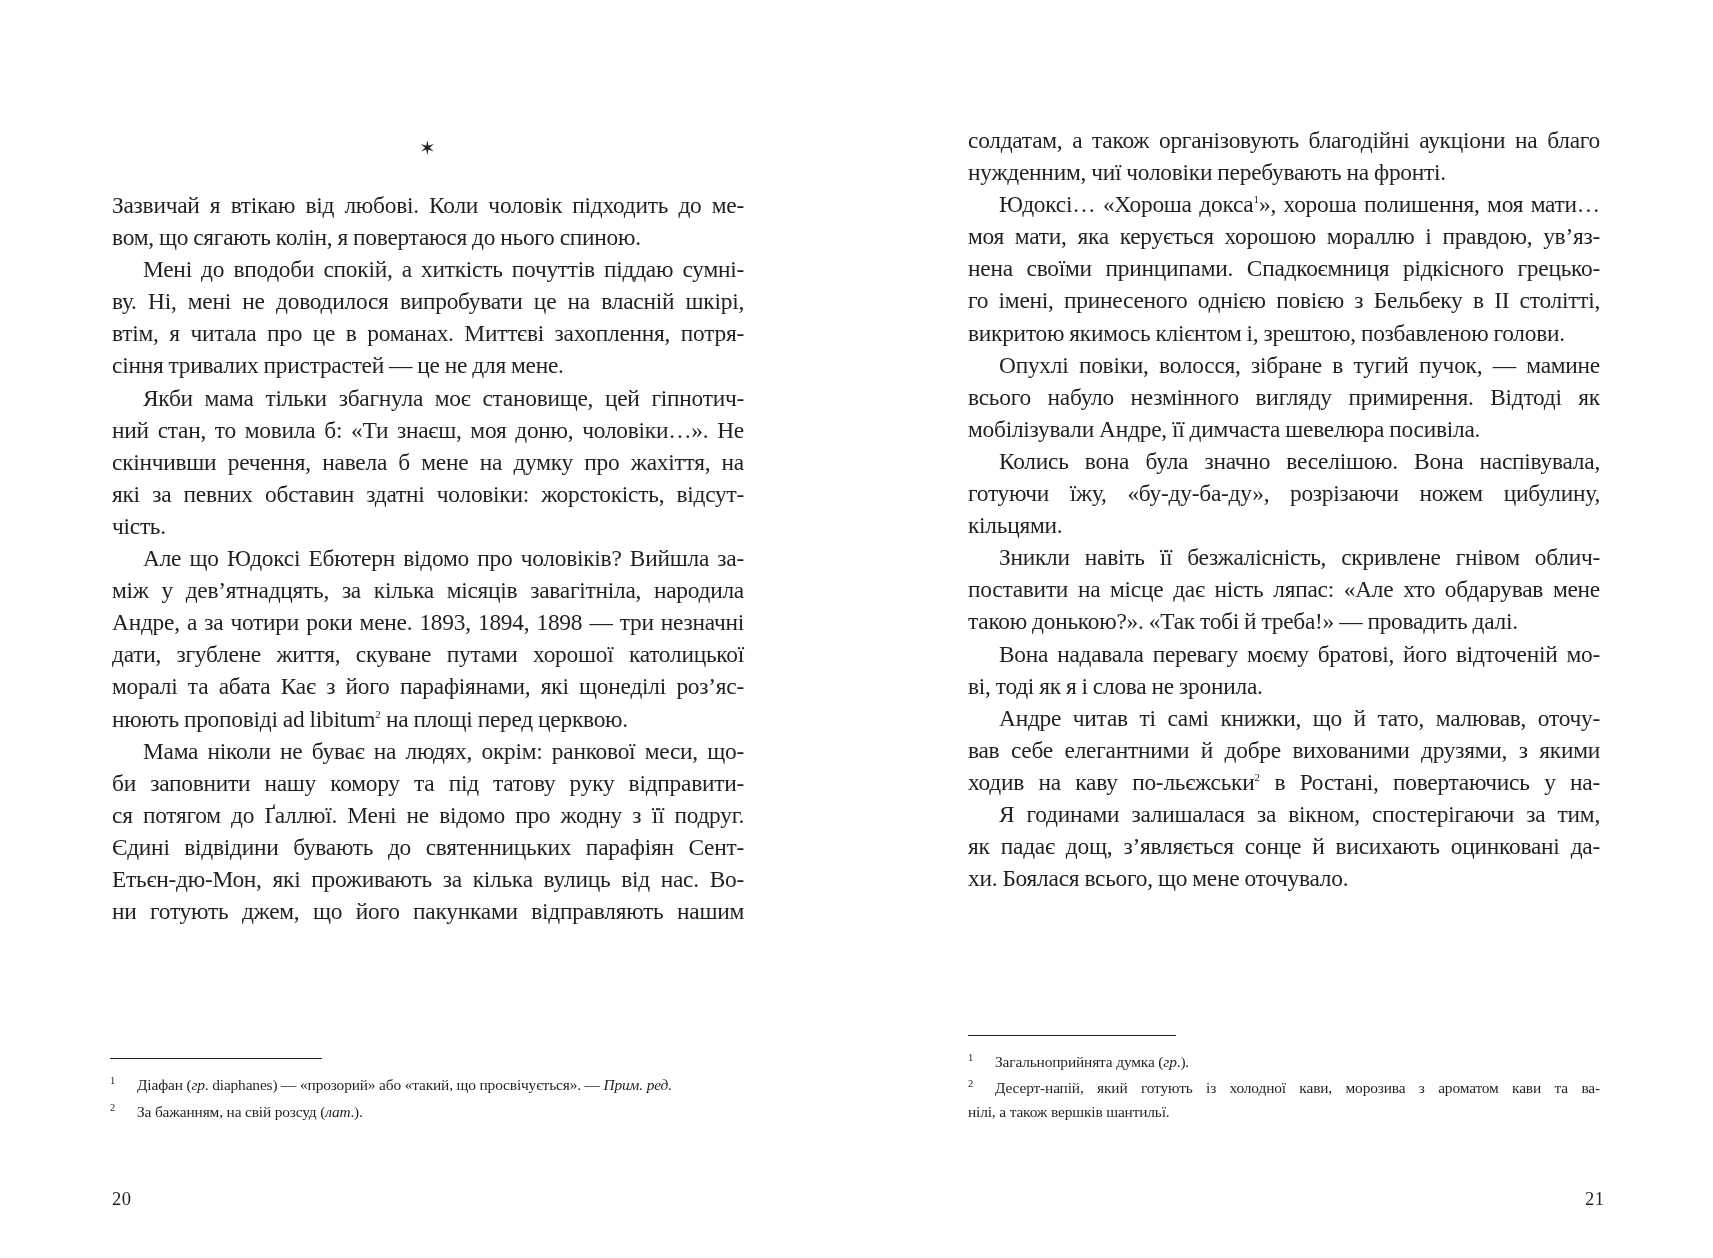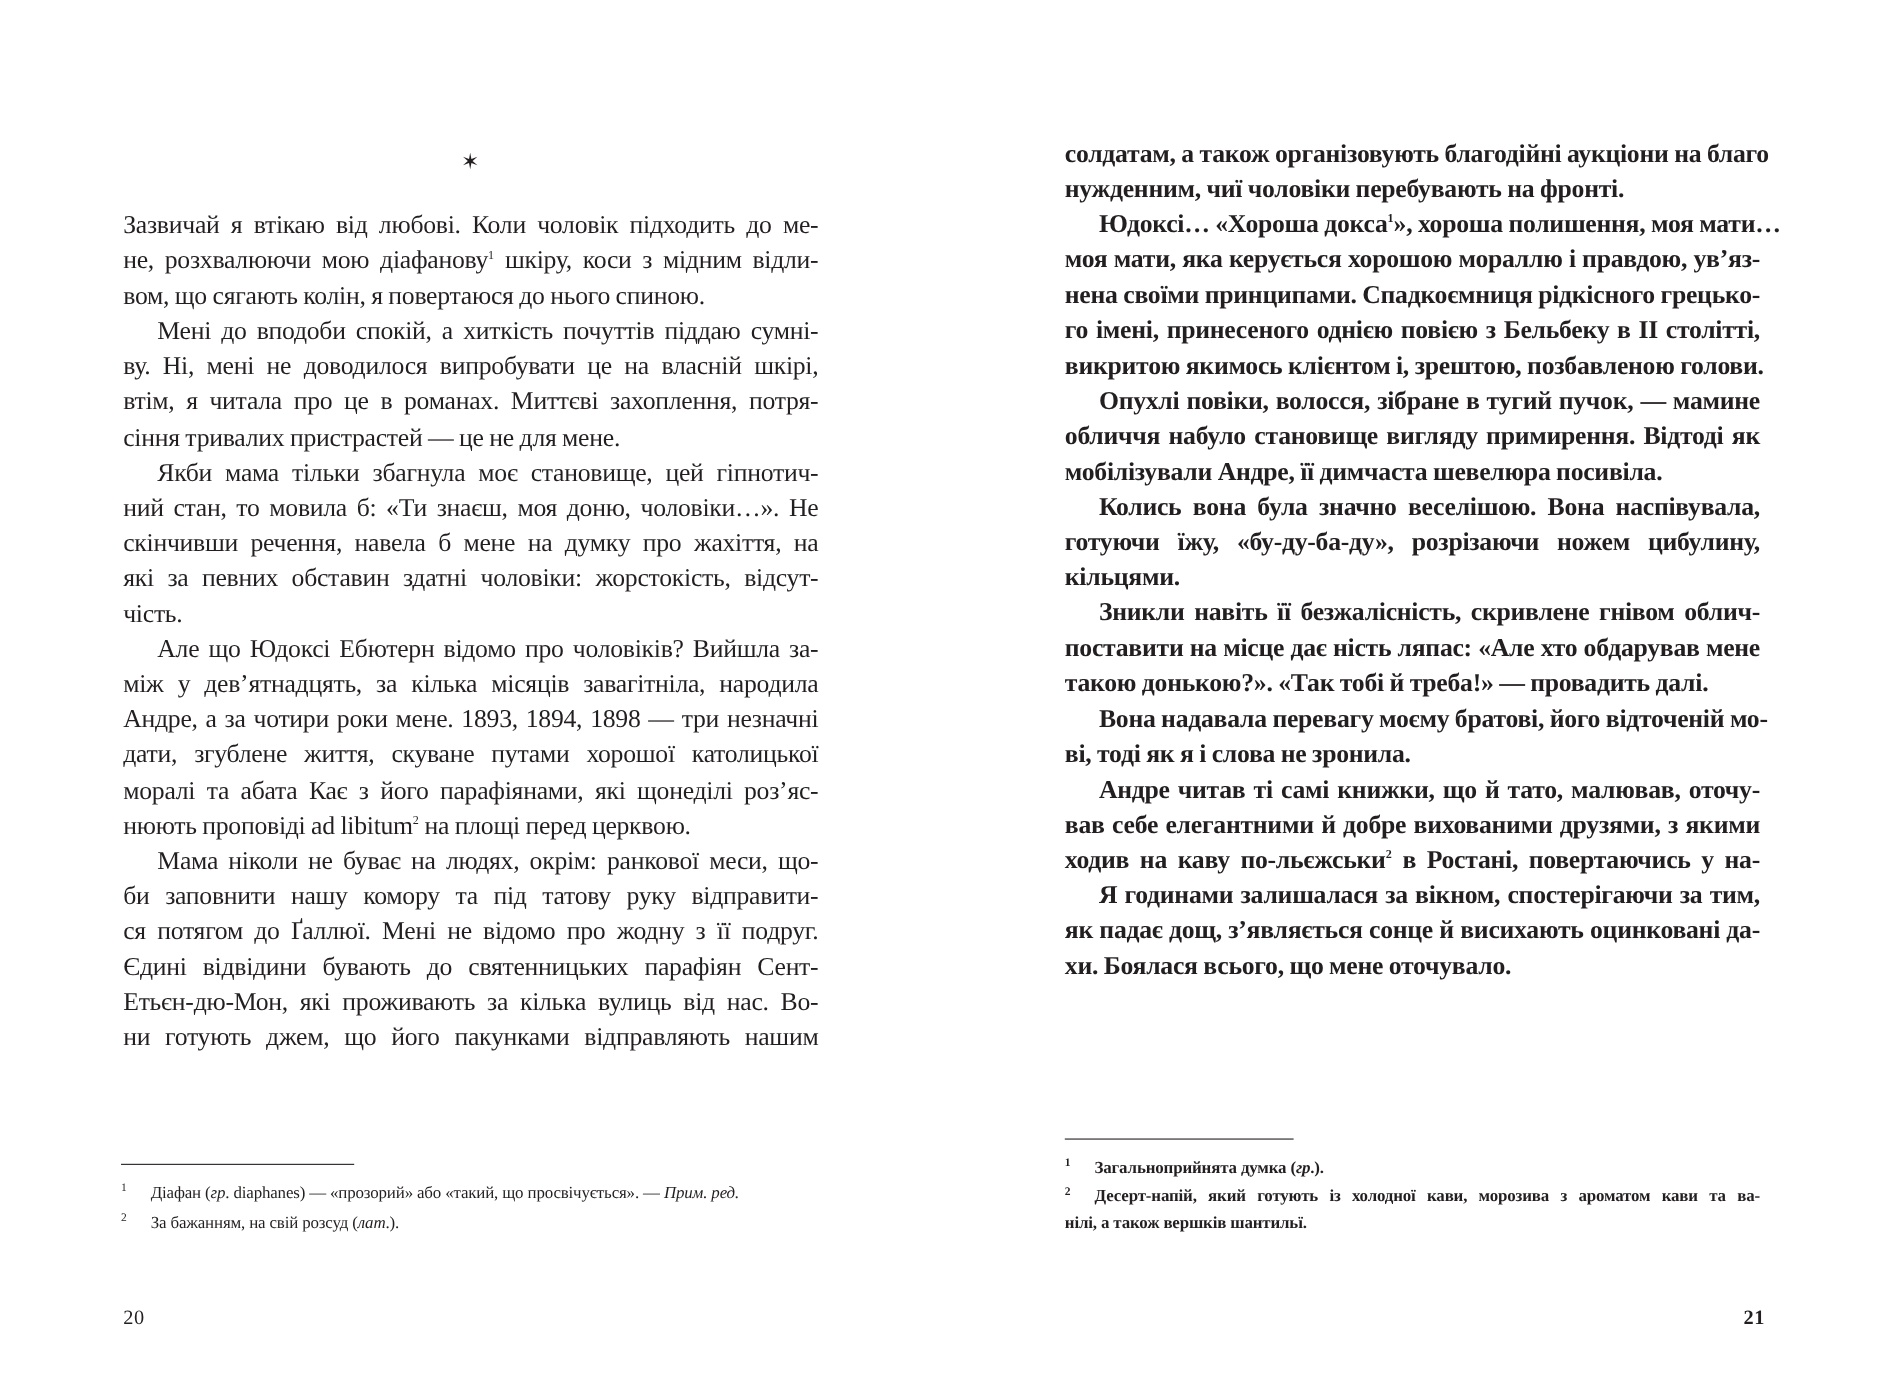"солдатам, а також організовують" .page-right { font-weight: bold -> none }
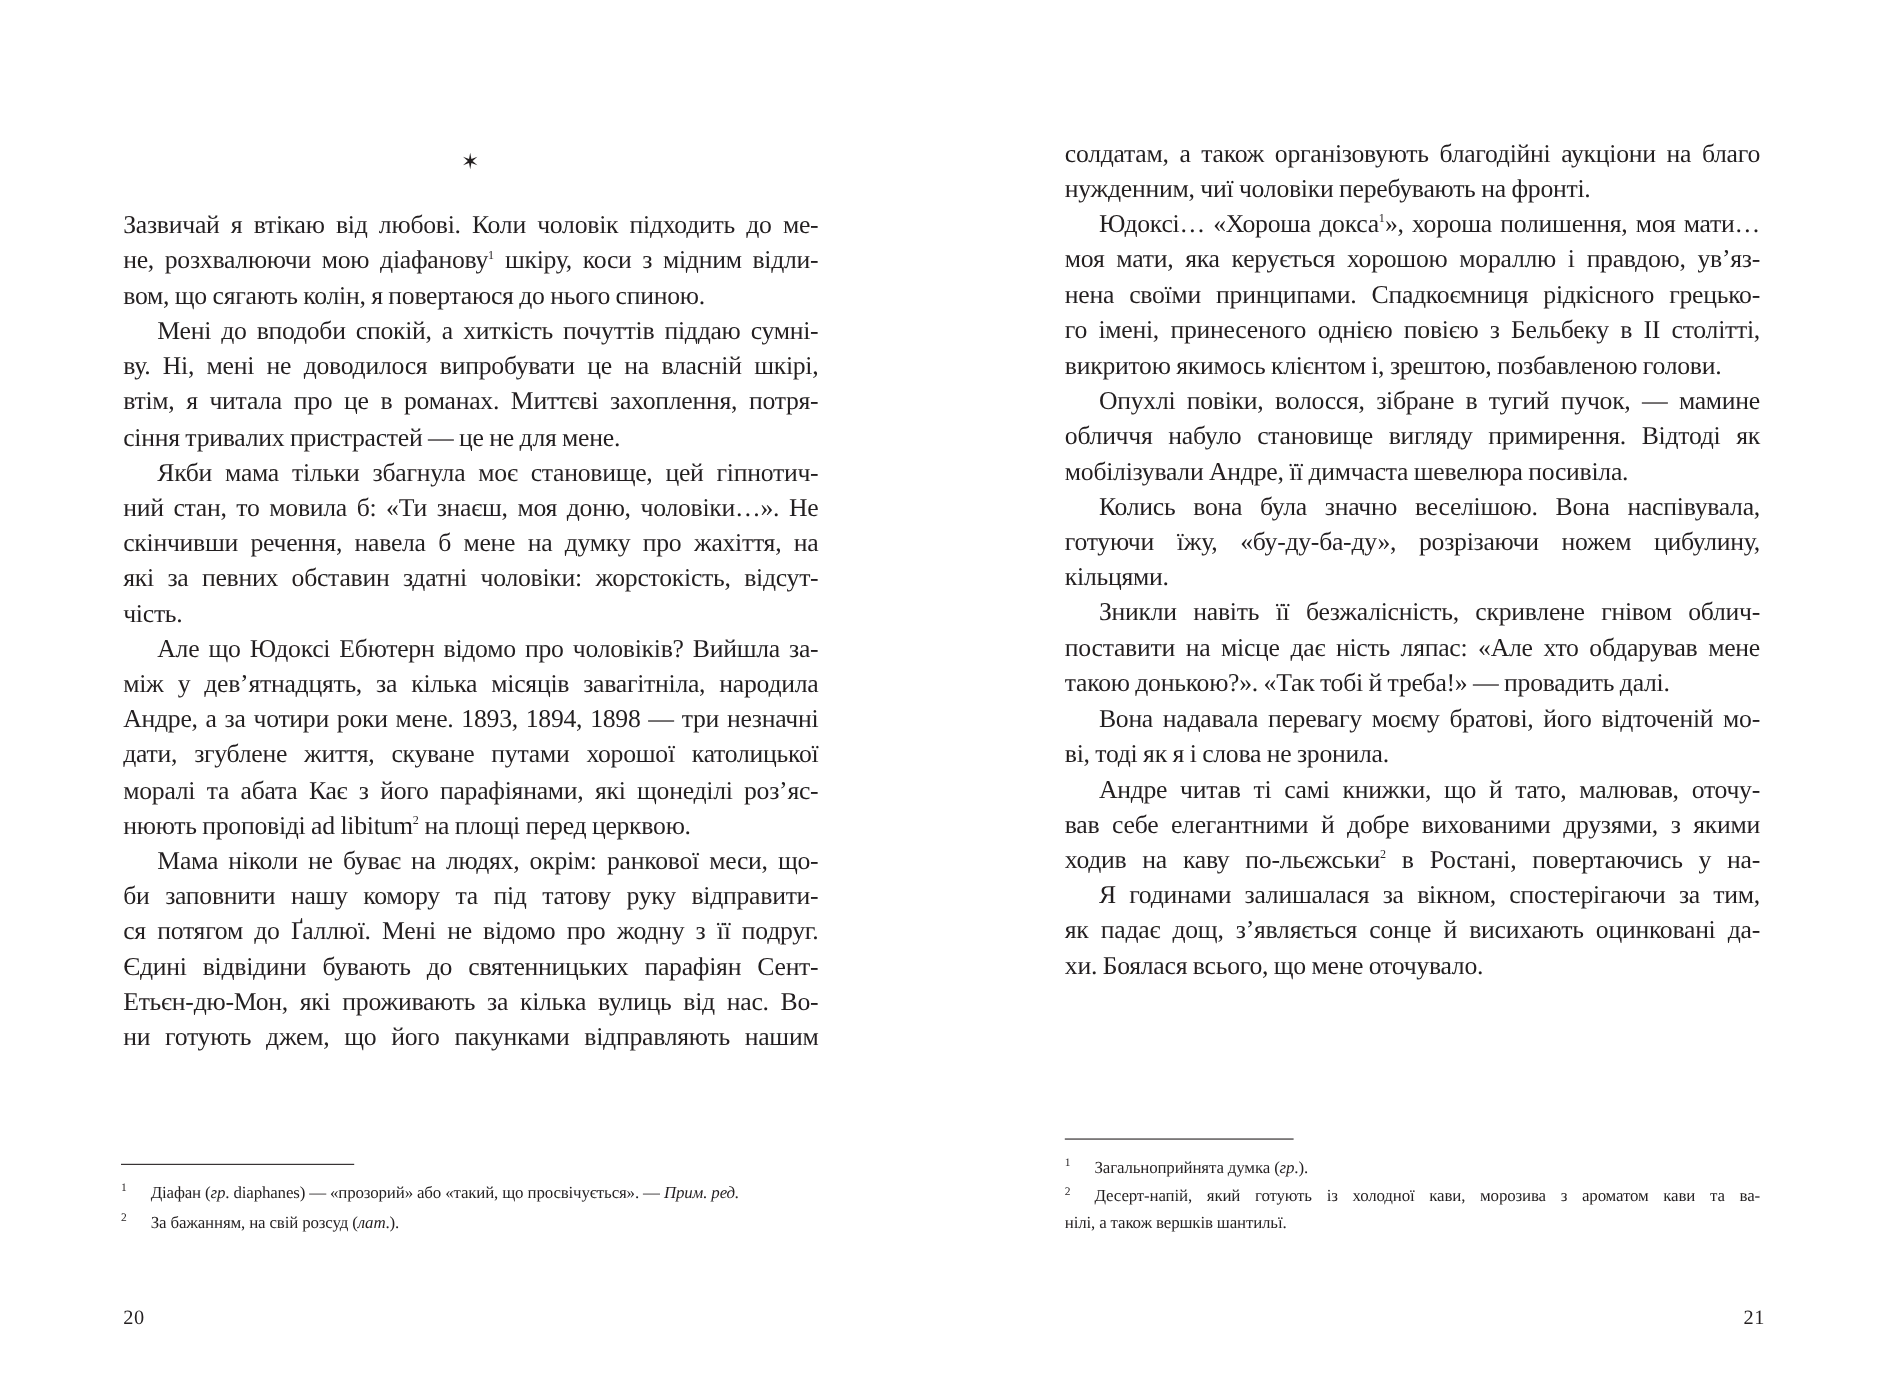"не, розхвалюючи мою діафанову1 шкіру," span.line { html: <span><span>не, розхвалюючи мою діафанову</span><sup>1</sup> <span>шкіру, коси з мідним відли-</span></span> -> none }
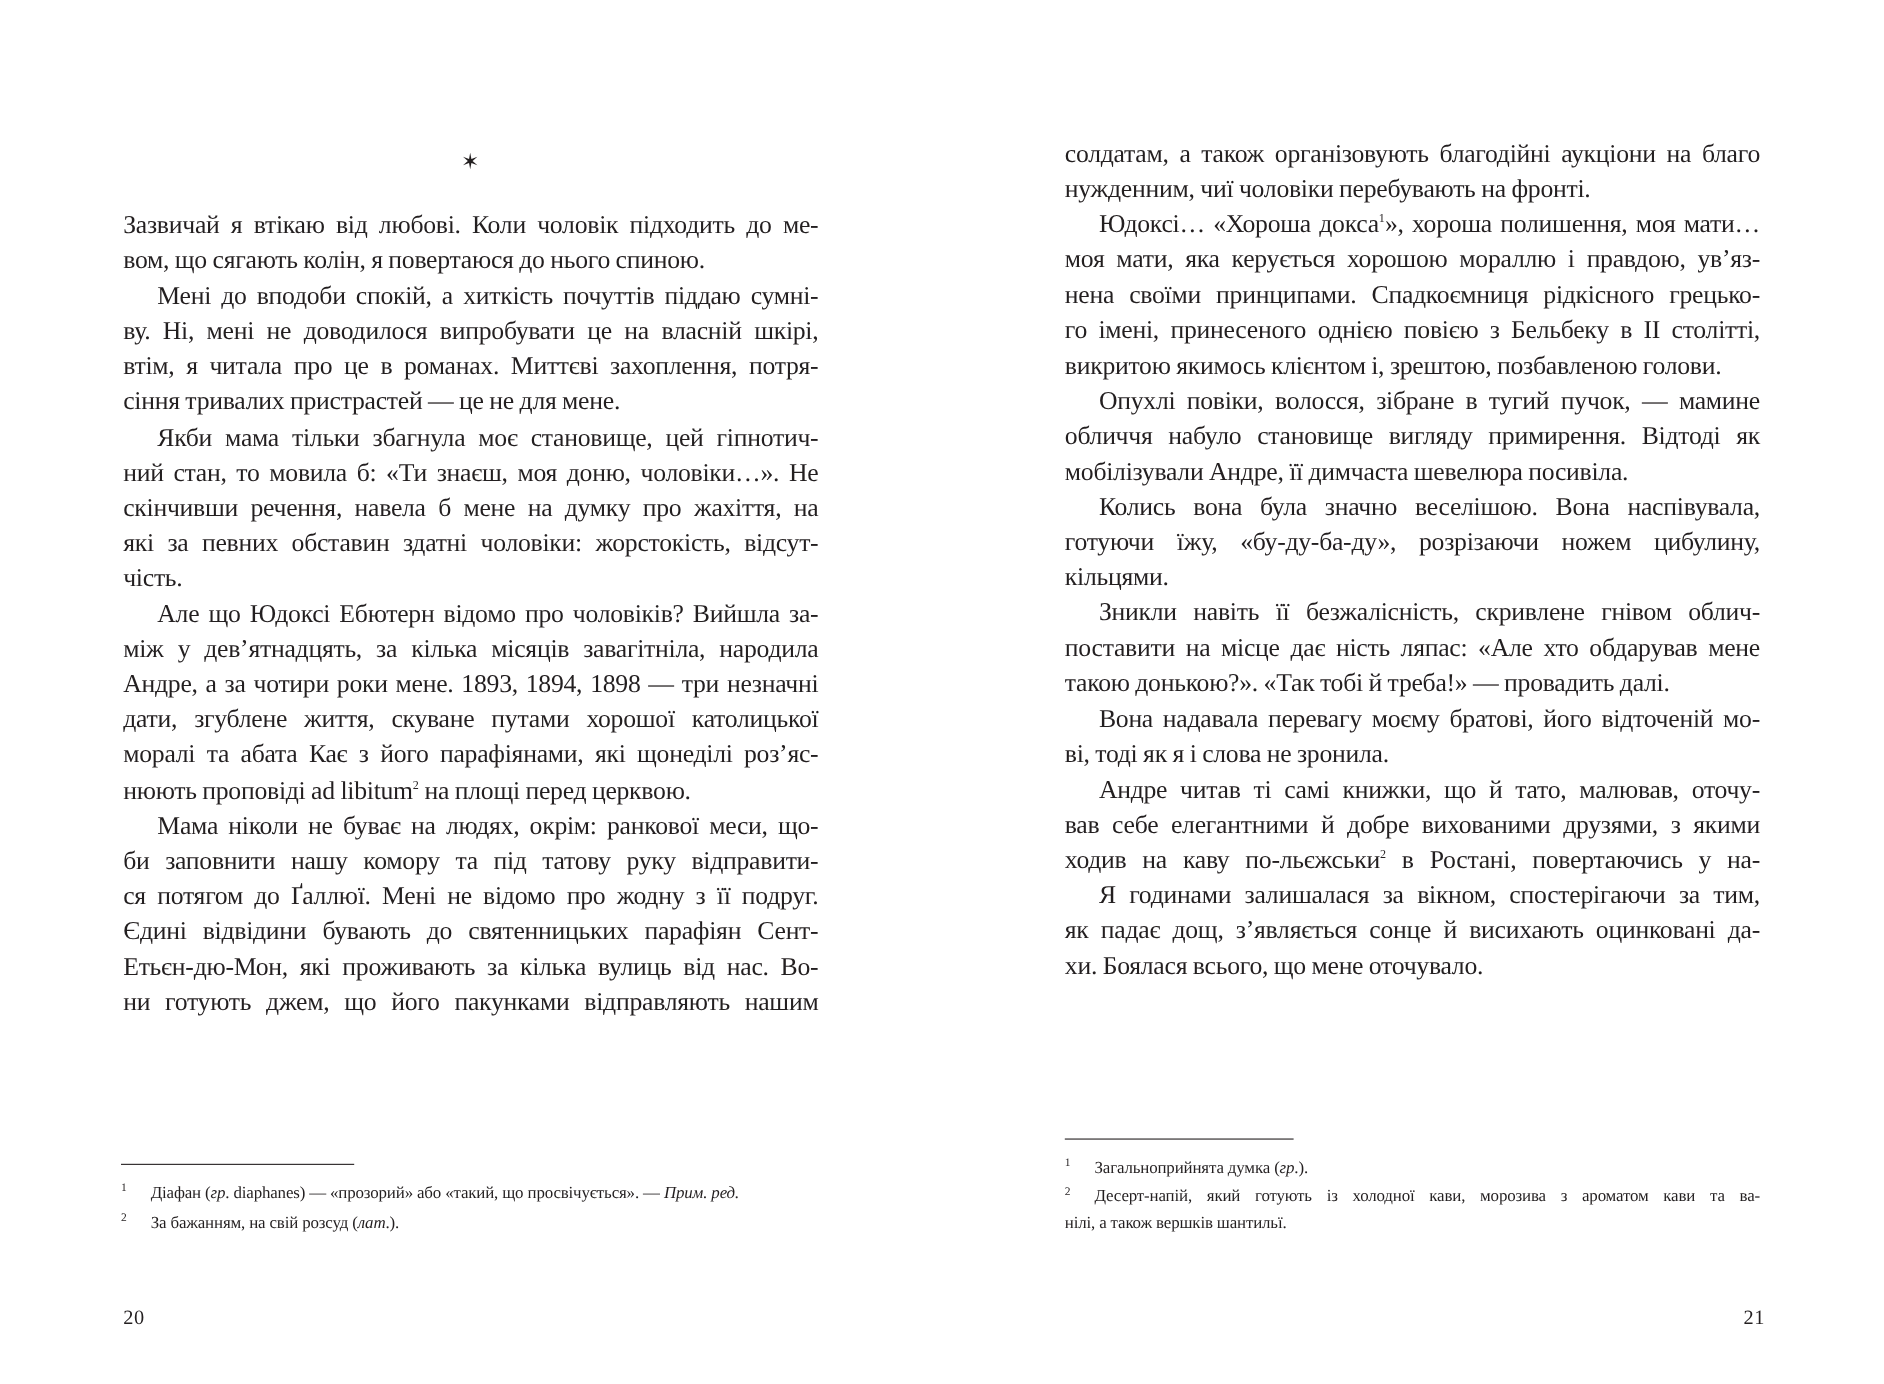"обличчя набуло становище вигляду" span.line { text: обличчя набуло становище -> всього набуло незмінного }
